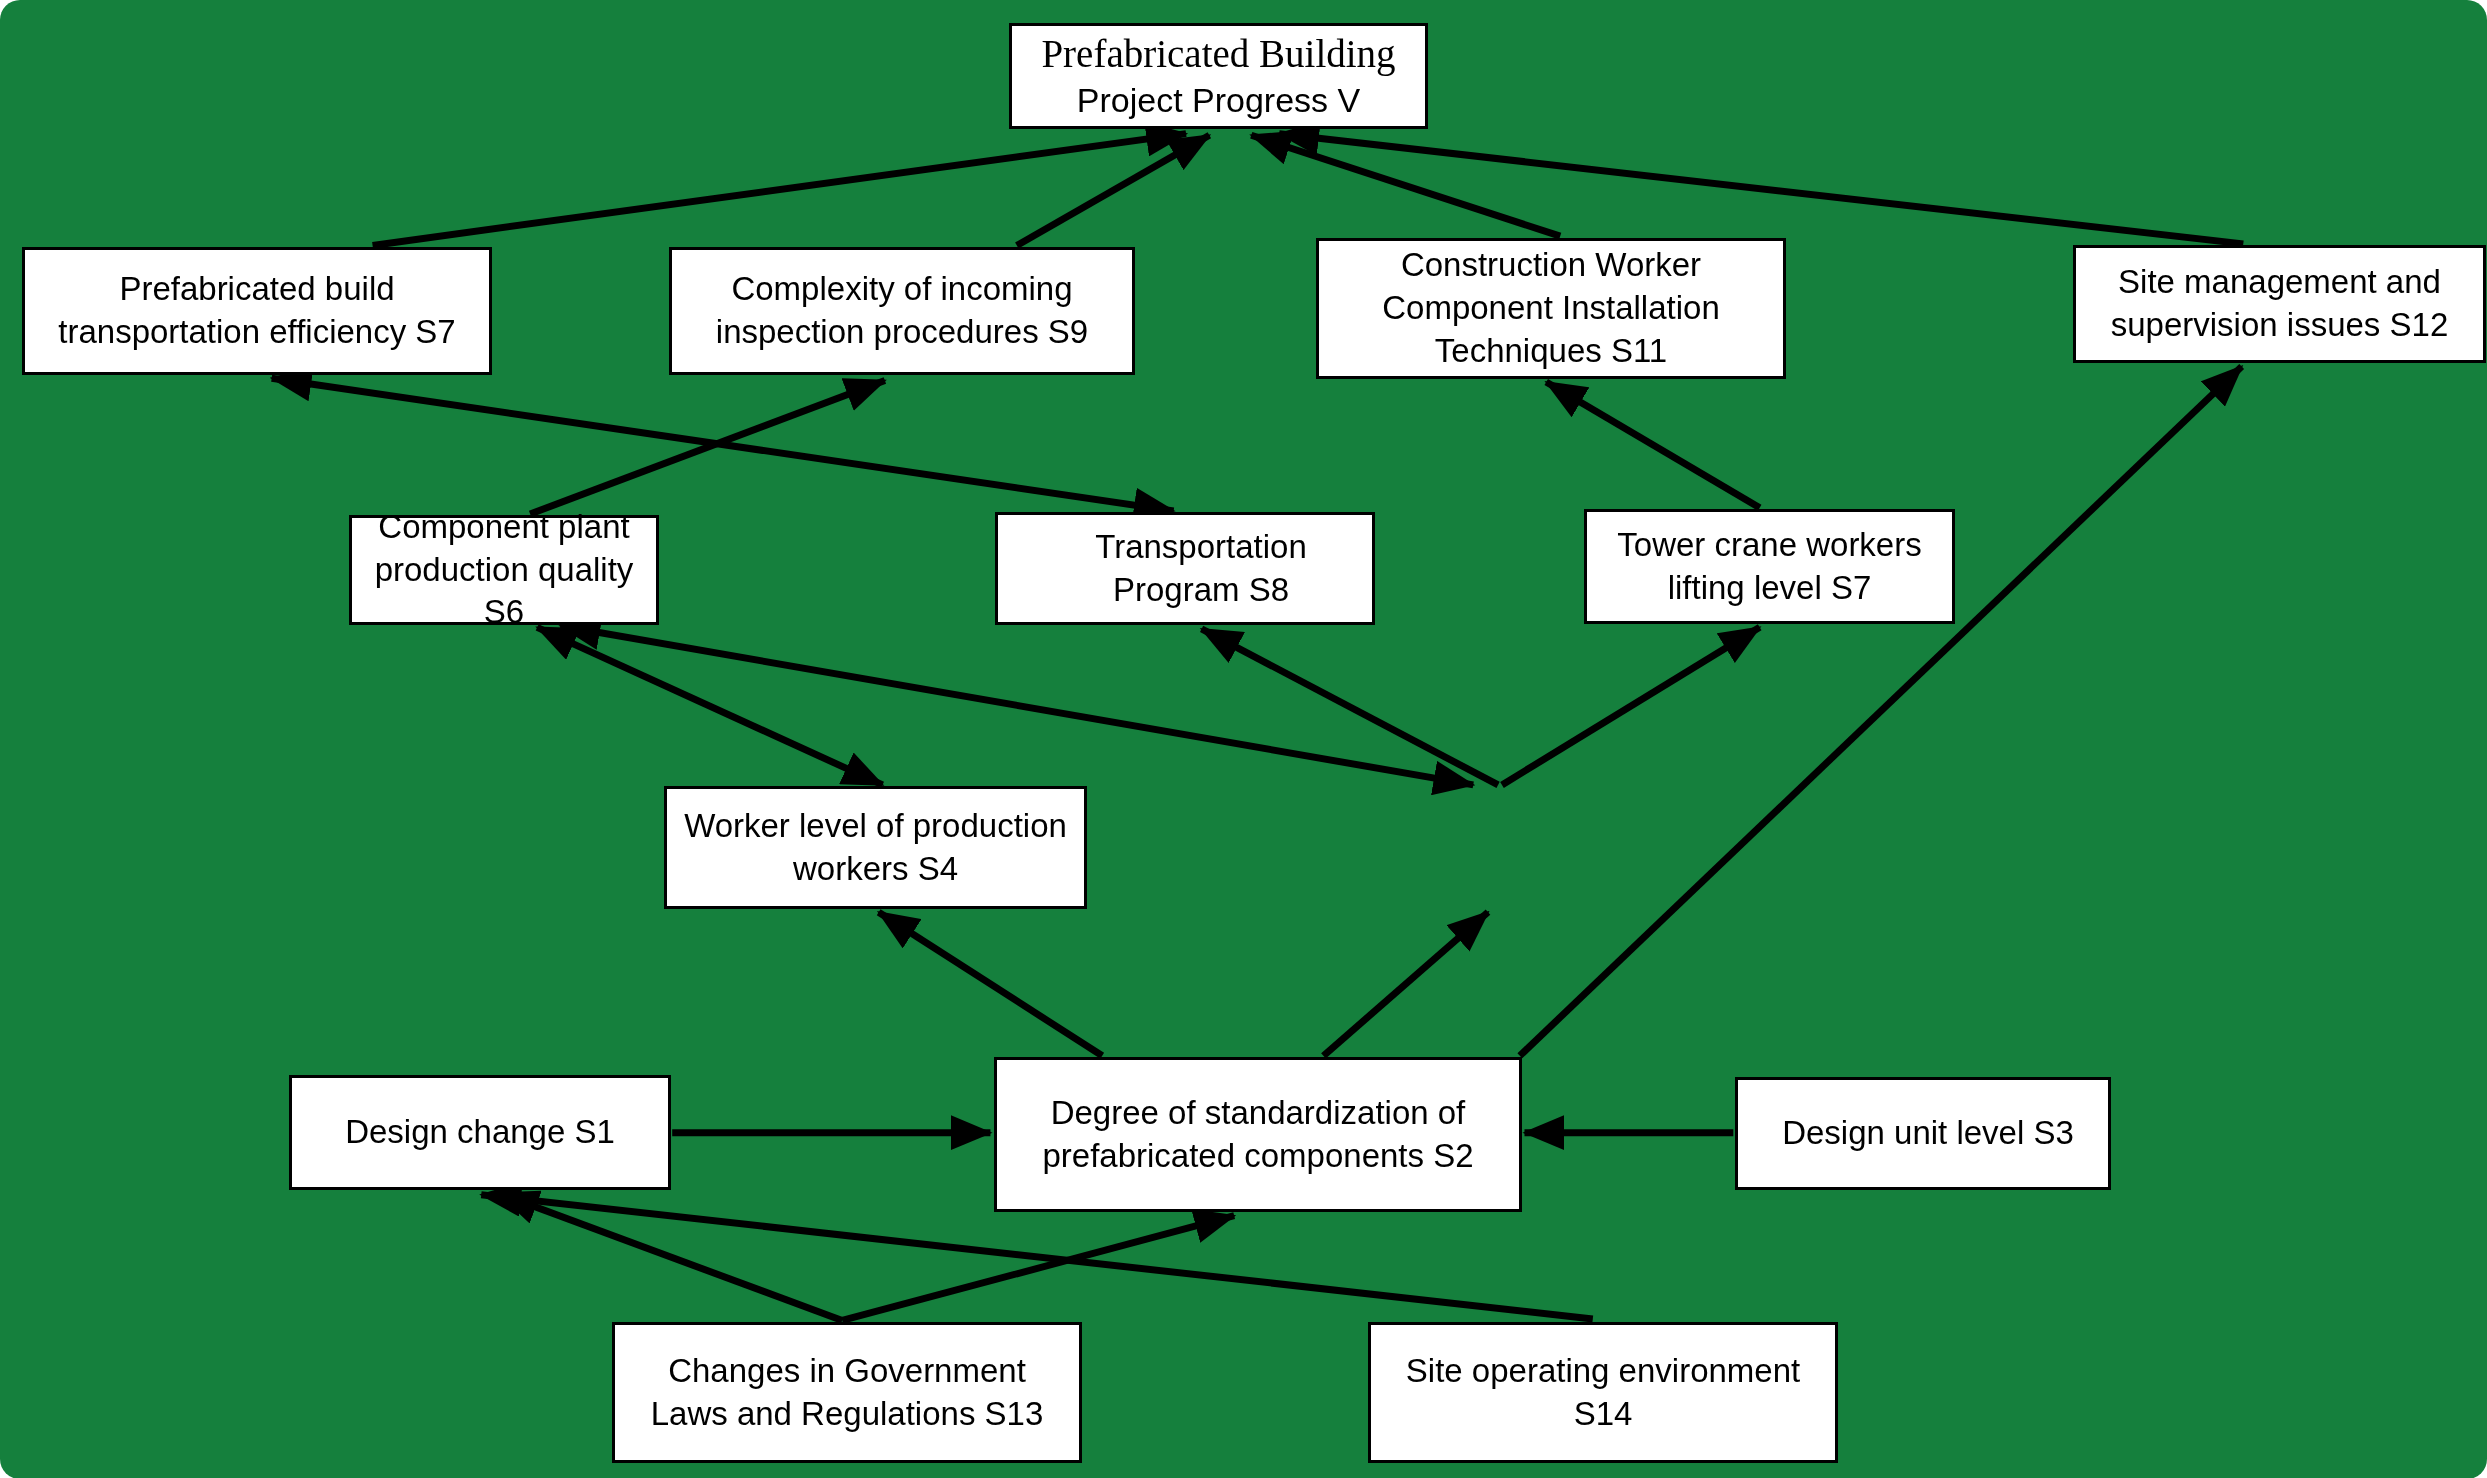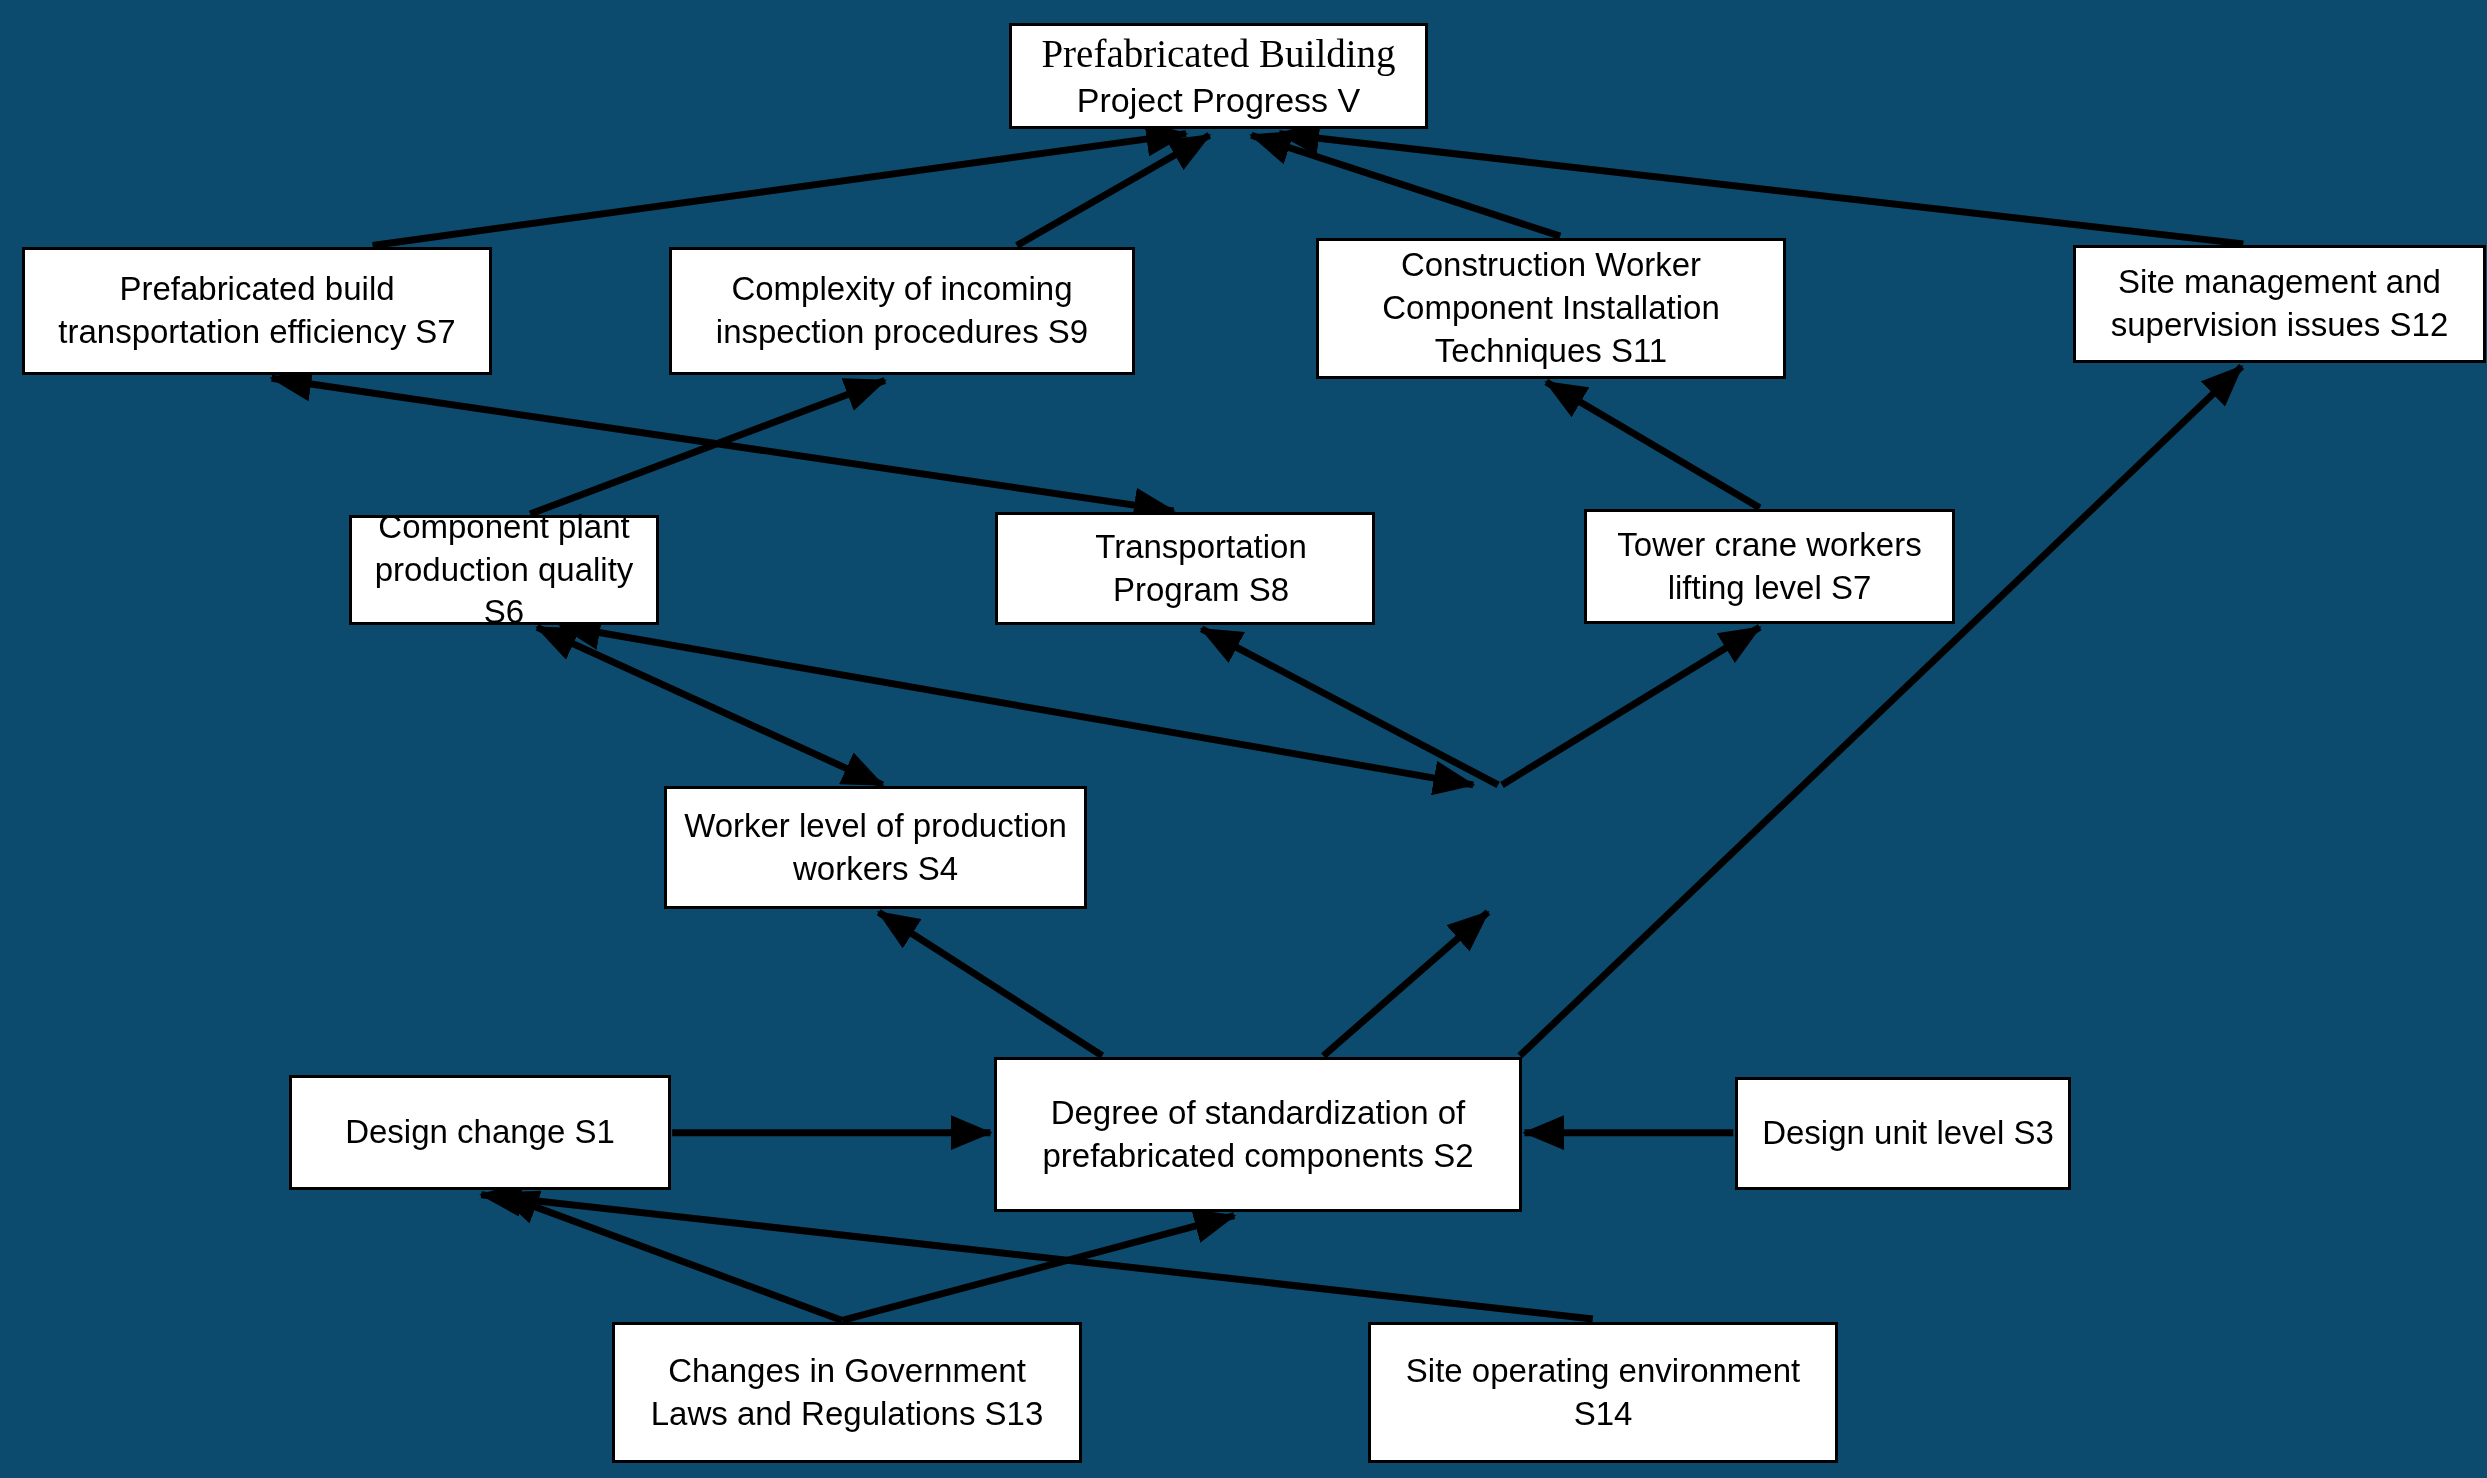"Prefabricated Building" #canvas { background: #0c4a6e -> #15803d; border-radius: none -> 20px }
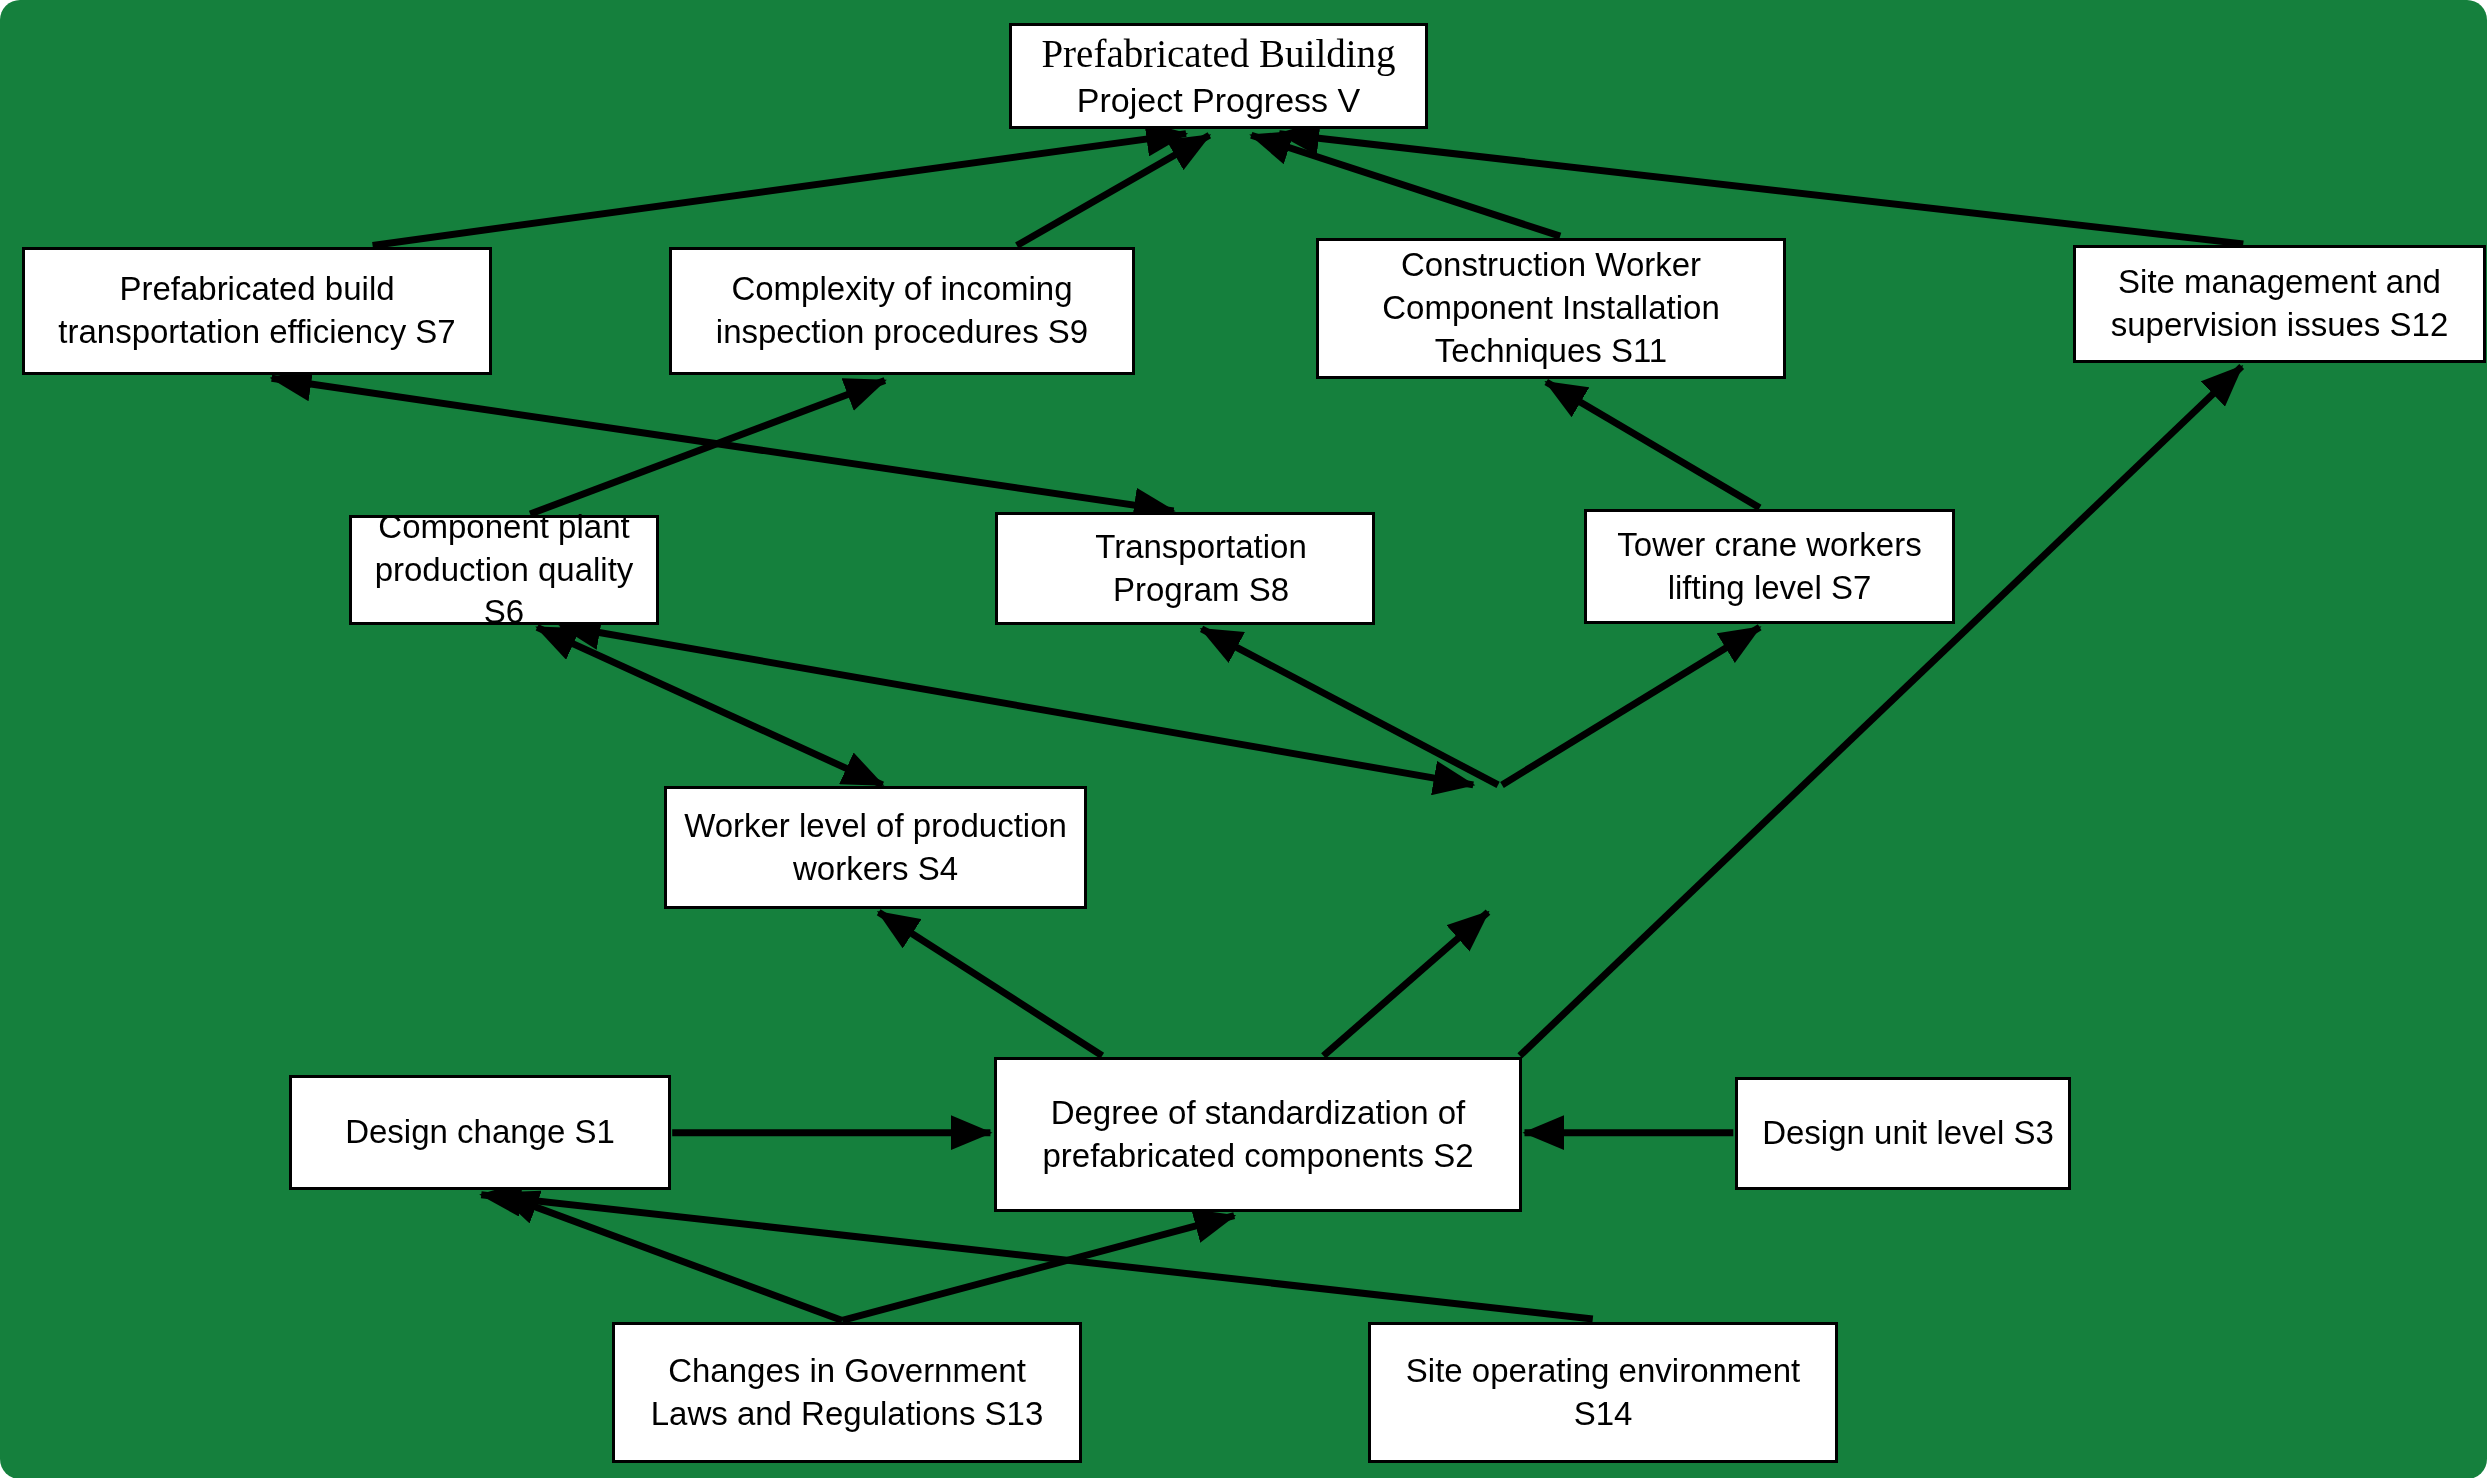"Design unit level S3" div.node { width: 336px -> 376px }
